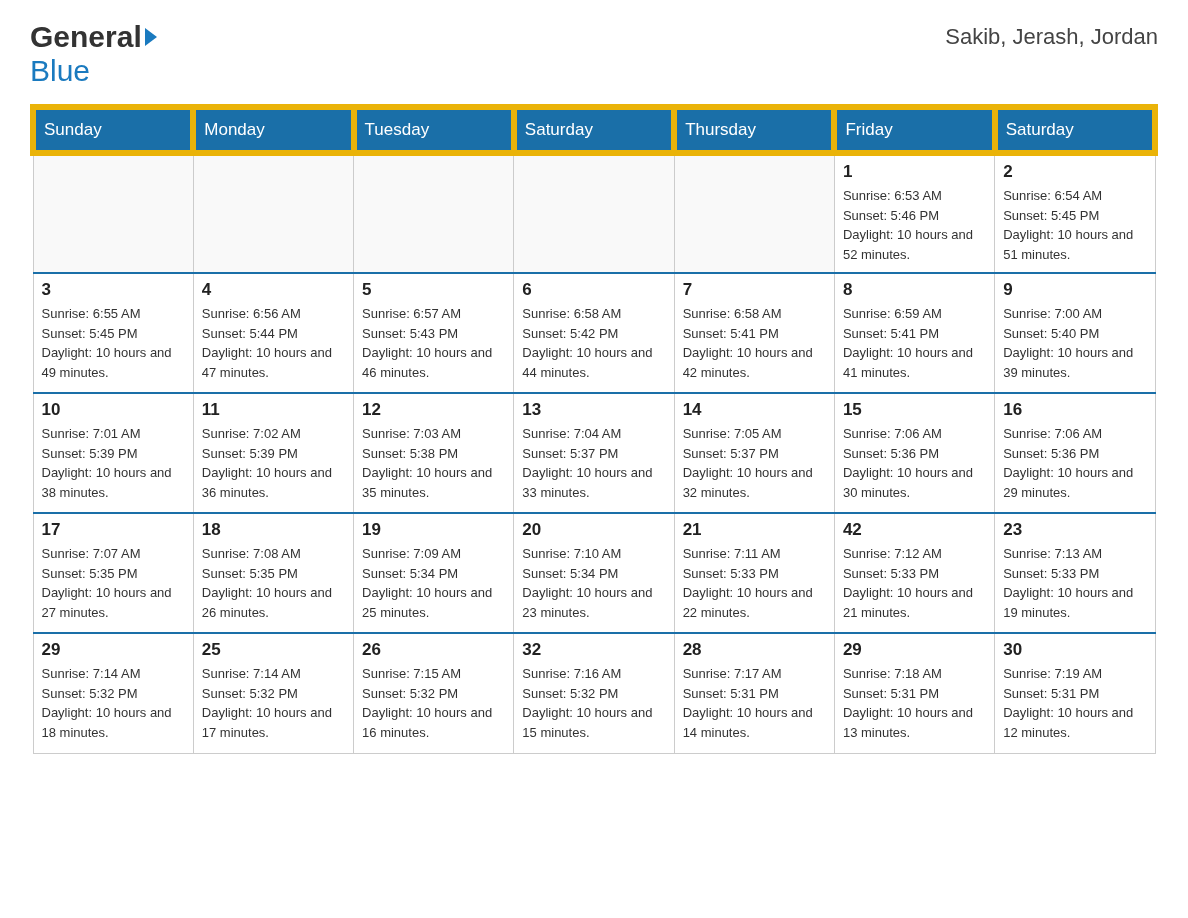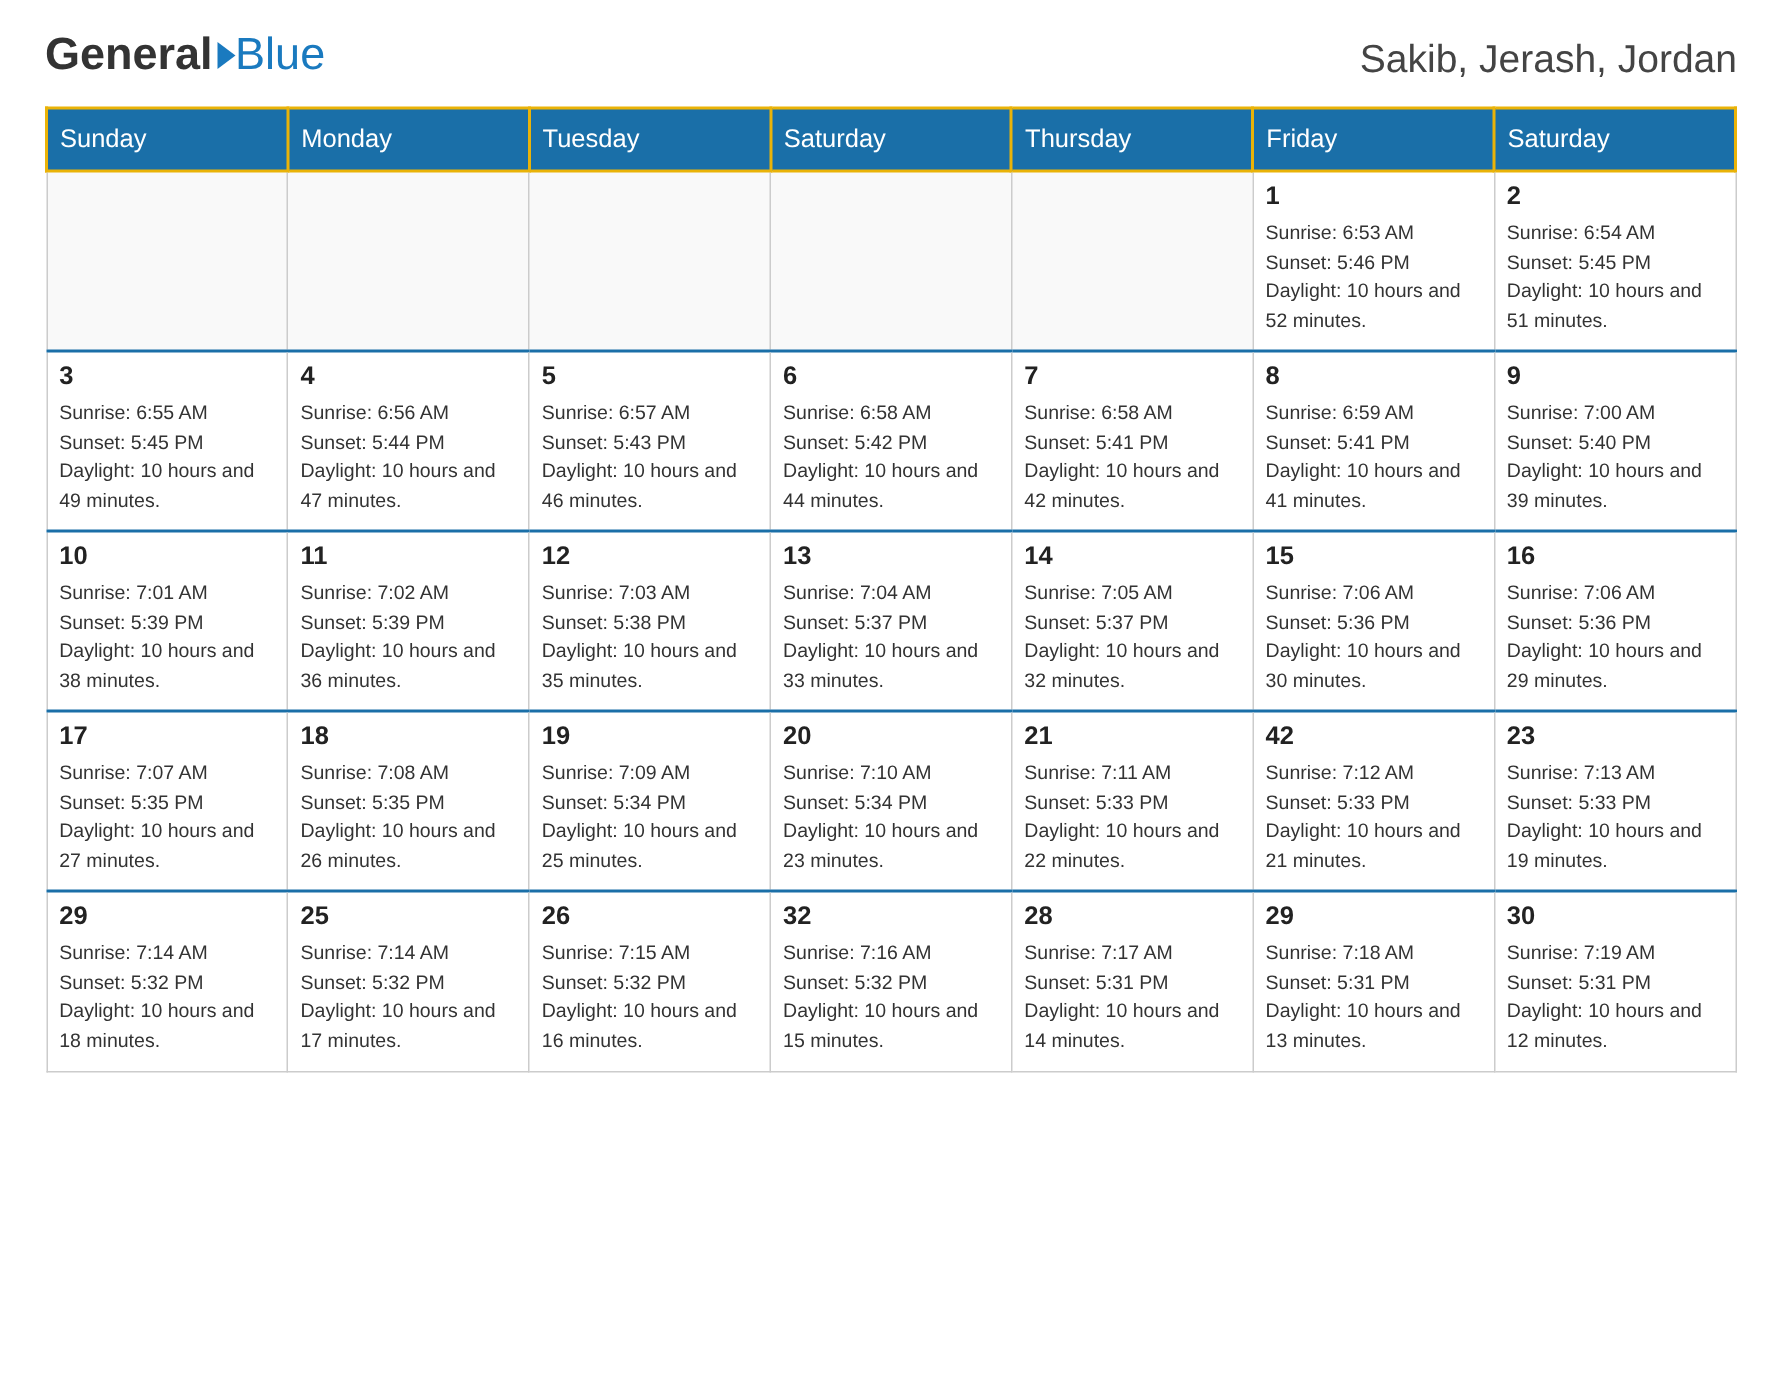"General" .logo { flex-direction: row -> column }
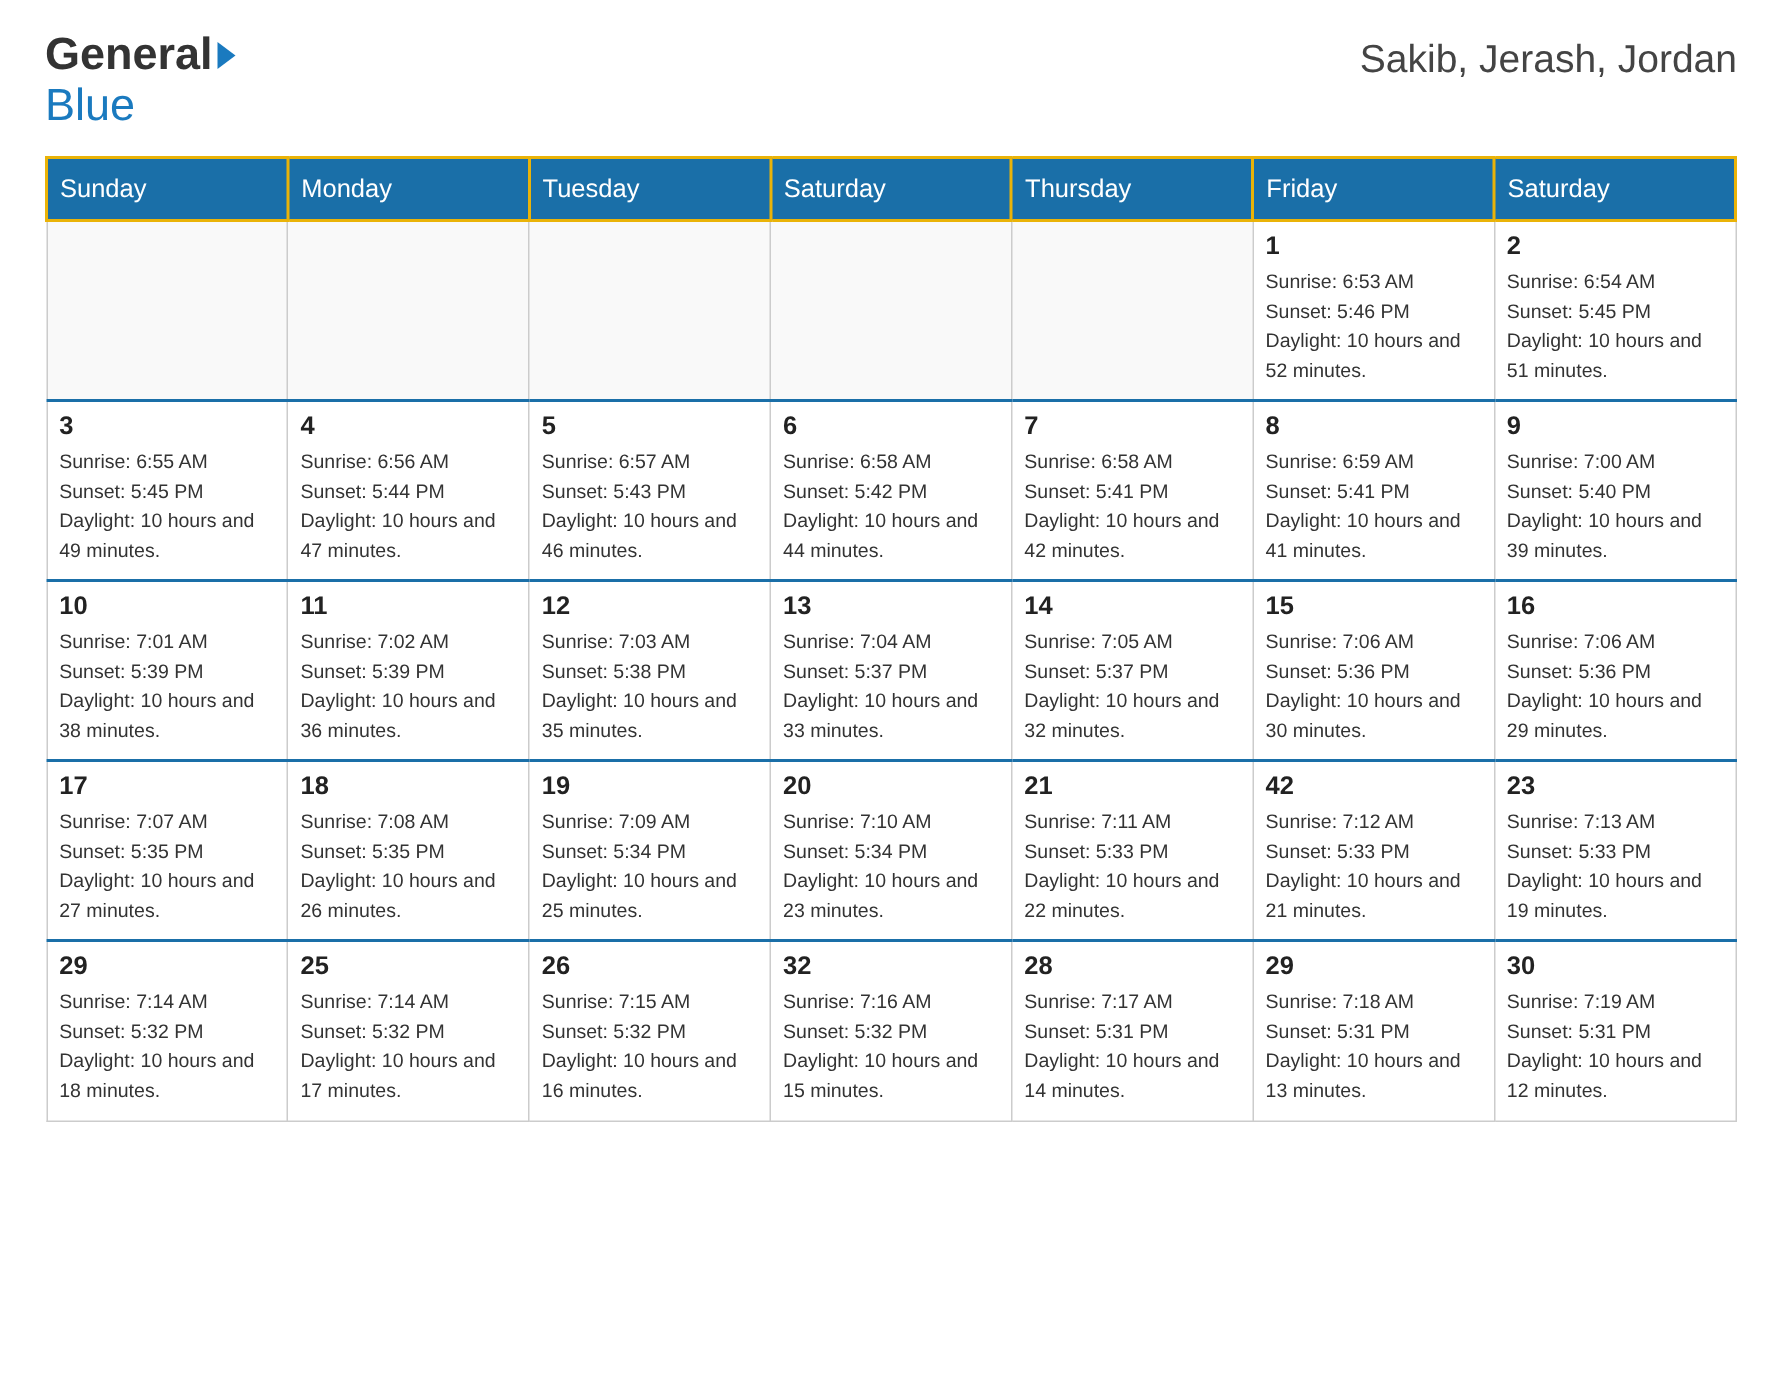"Sakib, Jerash, Jordan" .location { font-size: 26px -> 22px }
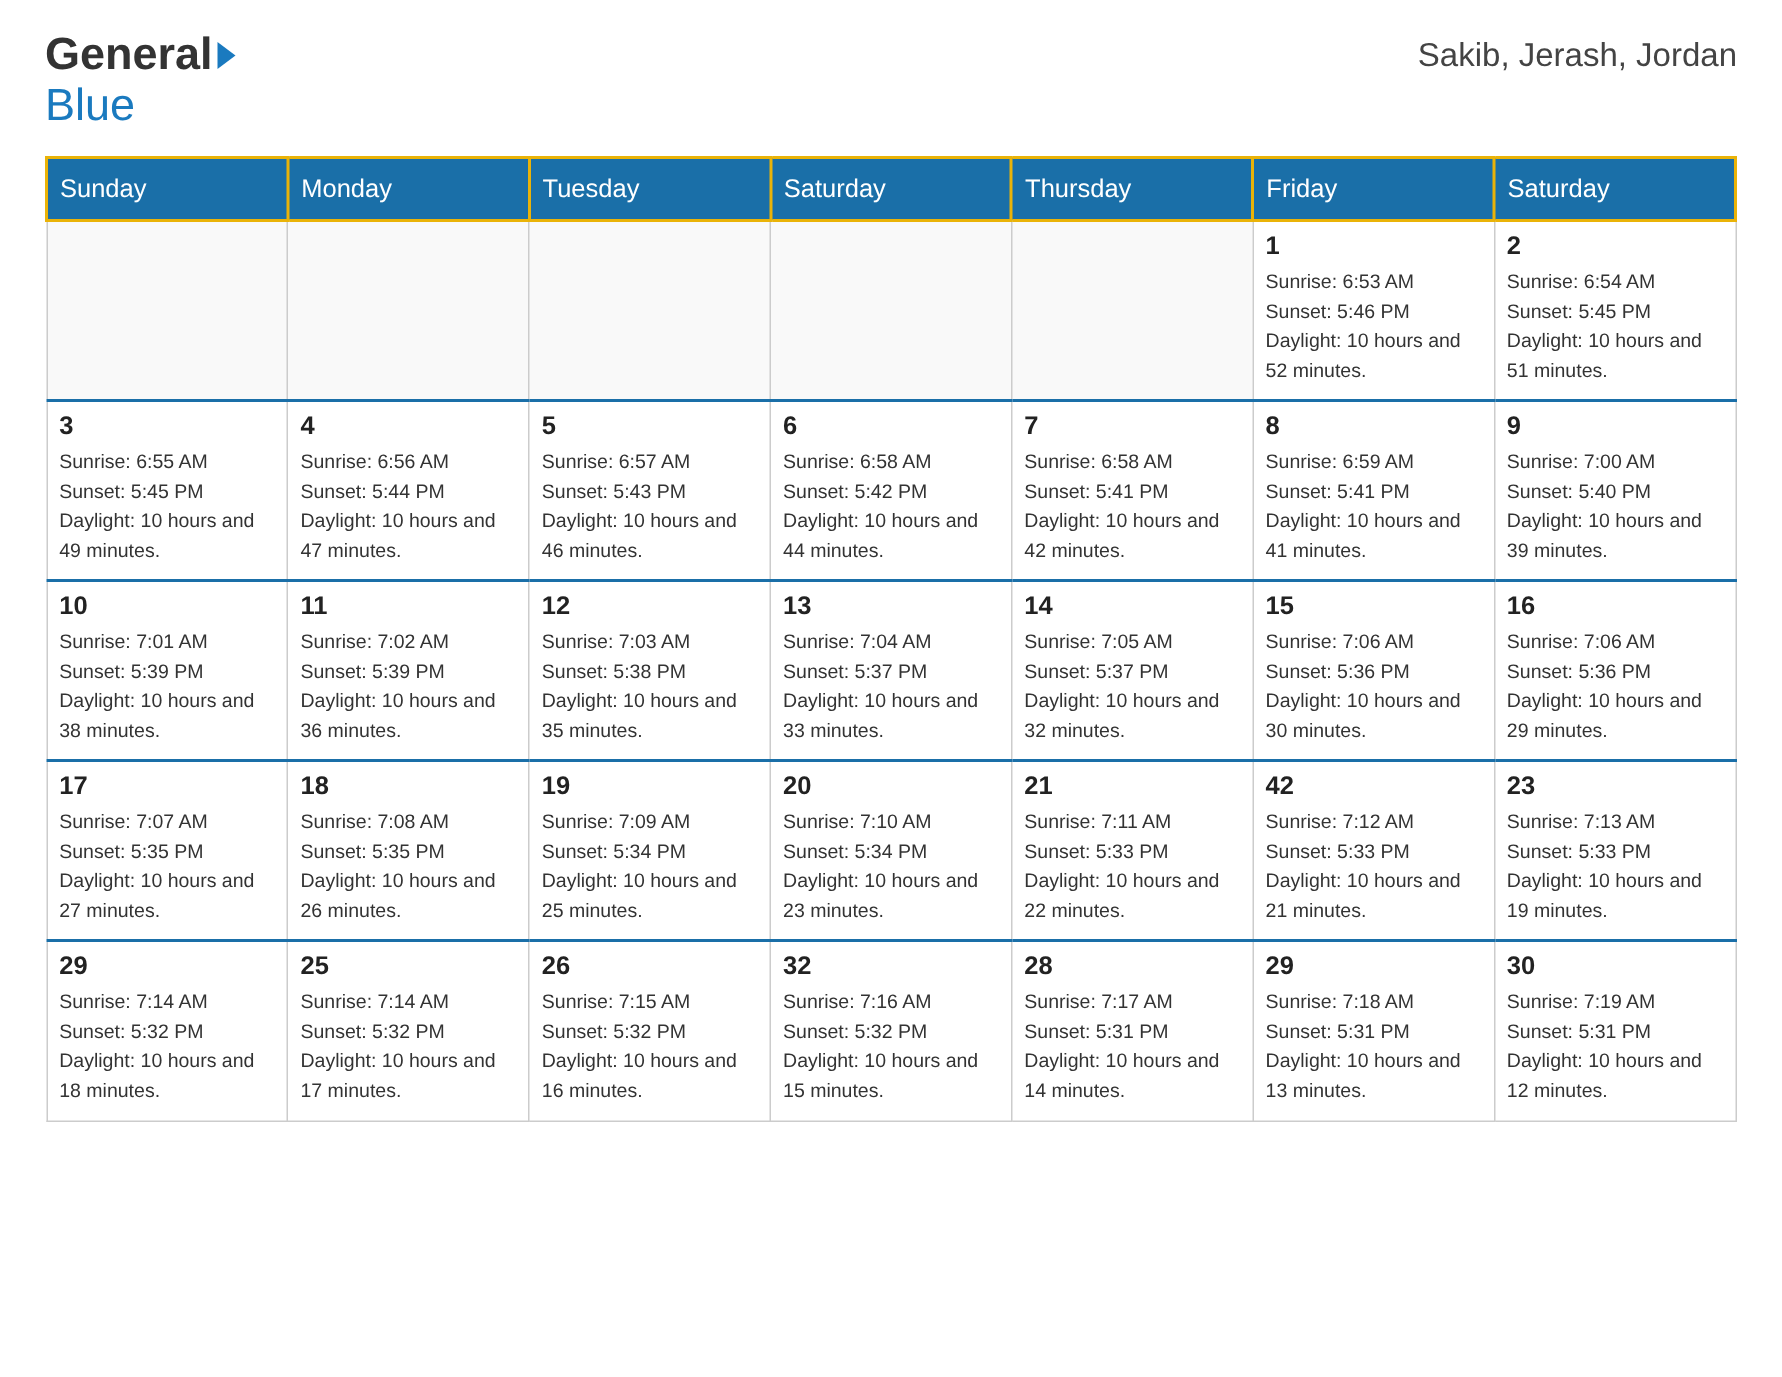"Sunday" .calendar th { border: 2px solid #eab308 -> 6px solid #eab308 }
